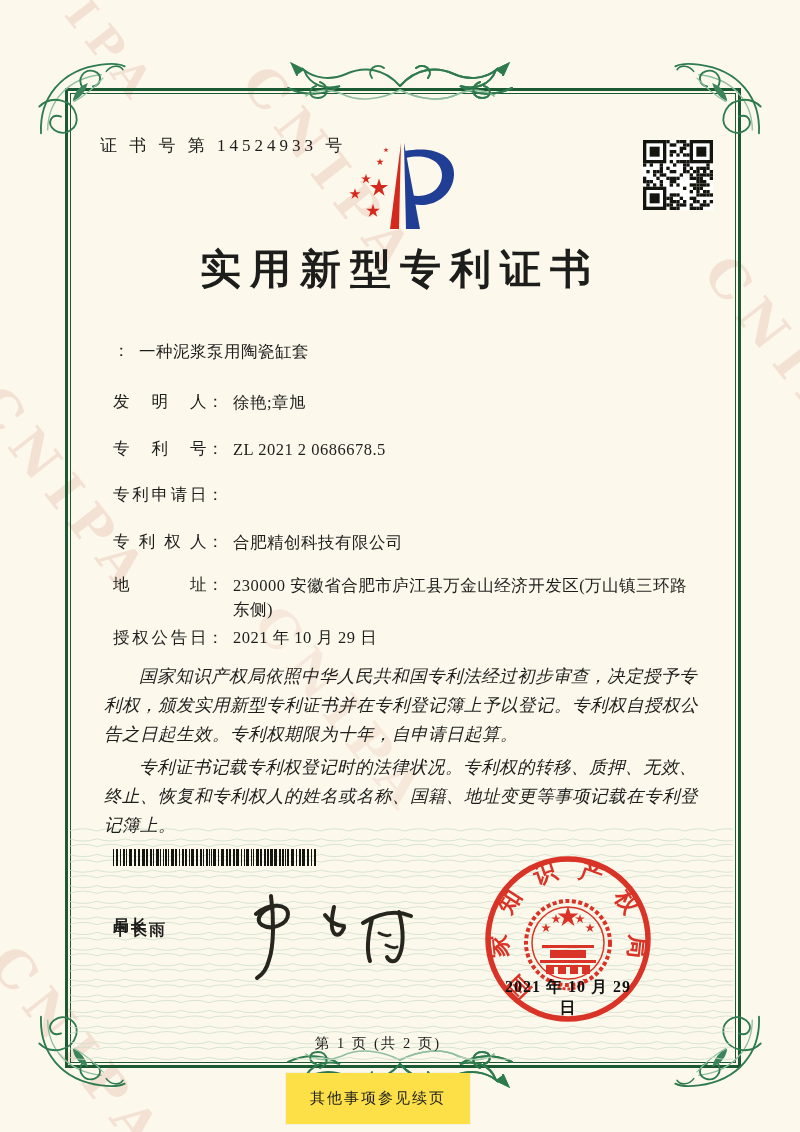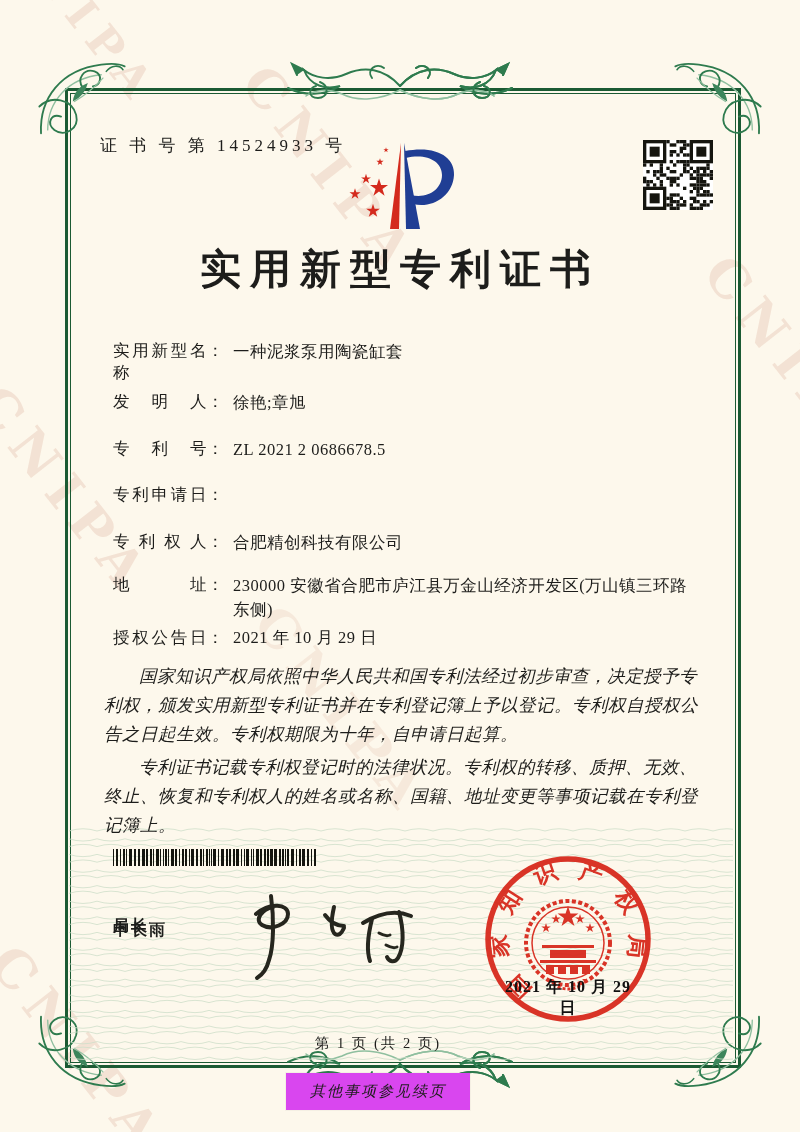"实用新型名称" span.lbl { html: <span>实用新型名称</span> -> none }
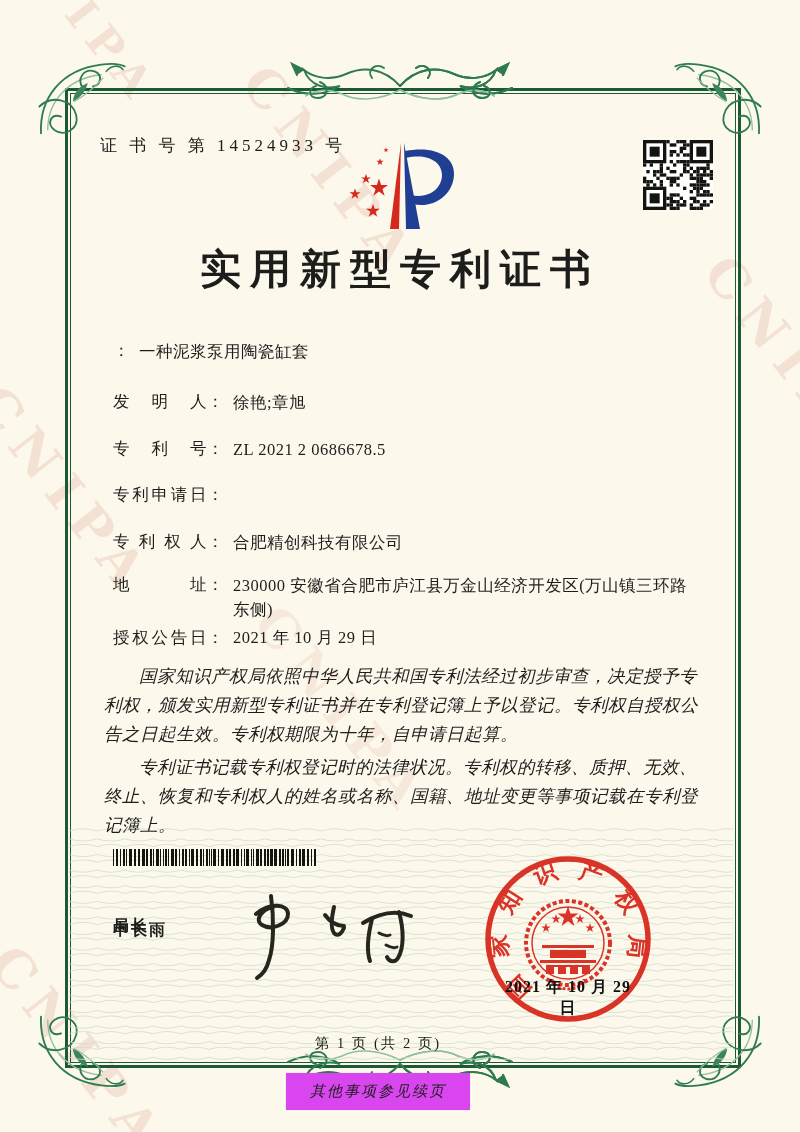"其他事项参见续页" .contnote { background: #d946ef -> #fde047; font-style: italic -> none; padding: 9px 24px -> 16px 24px }
